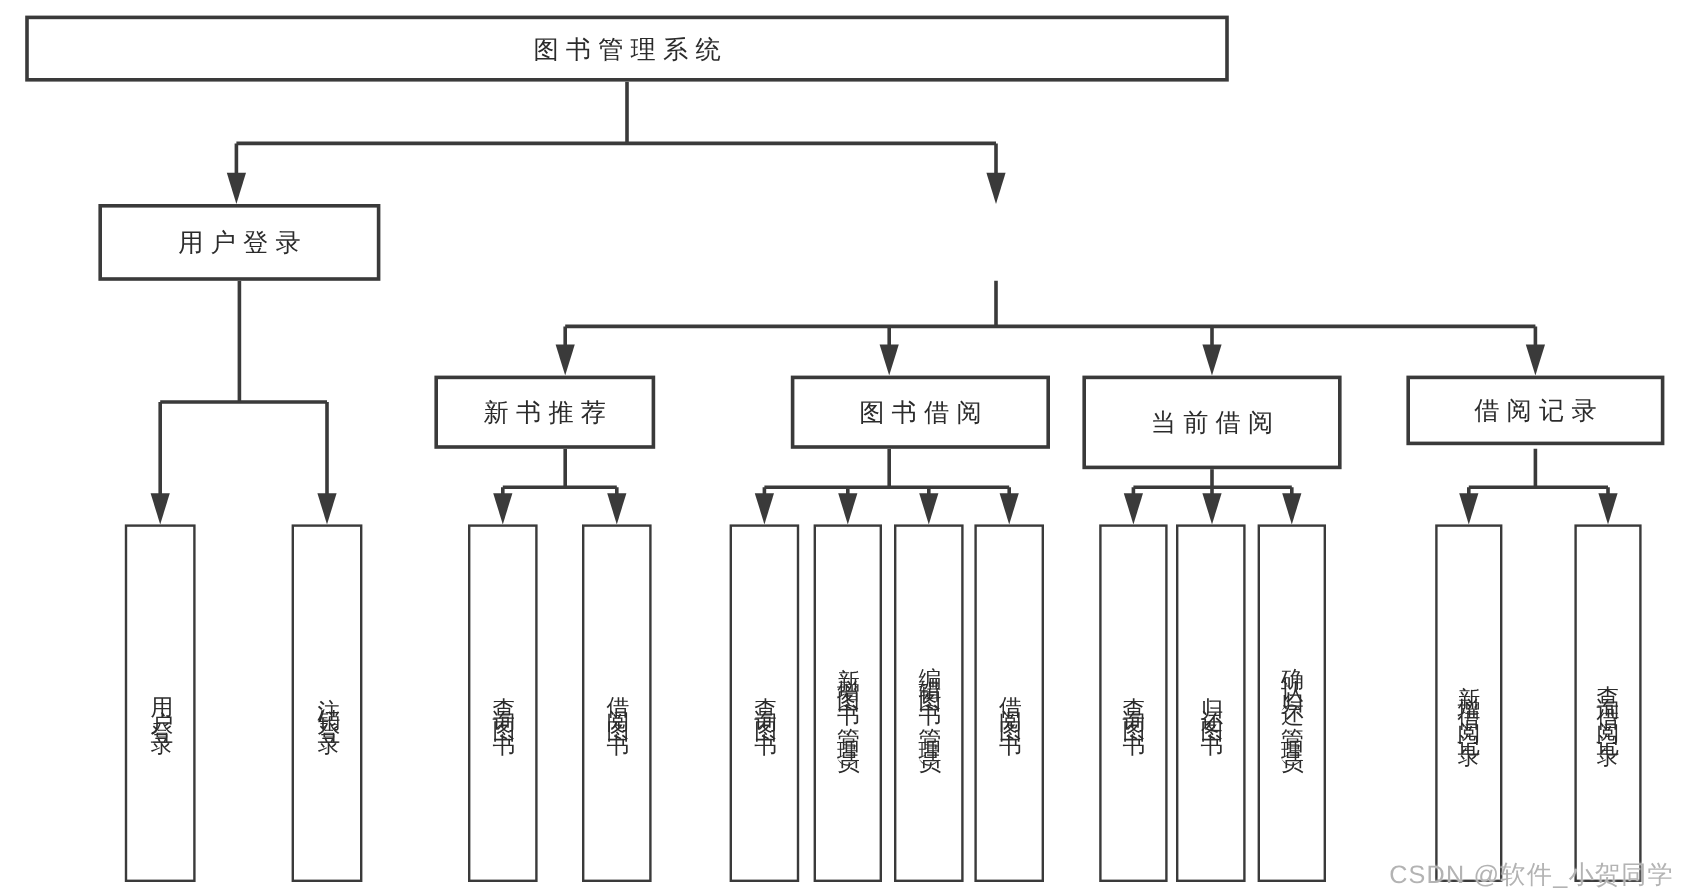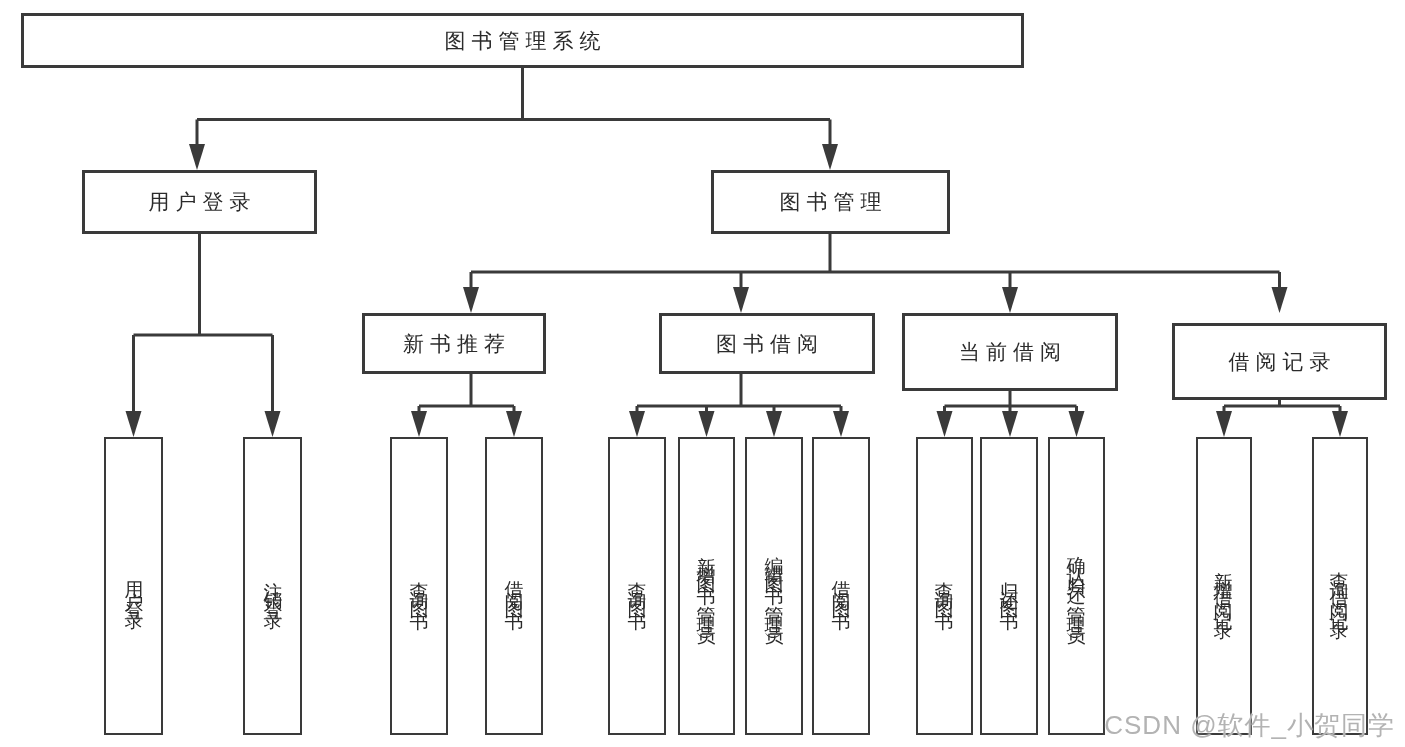"图书管理" div.box { html: <div>图书管理</div> -> none }
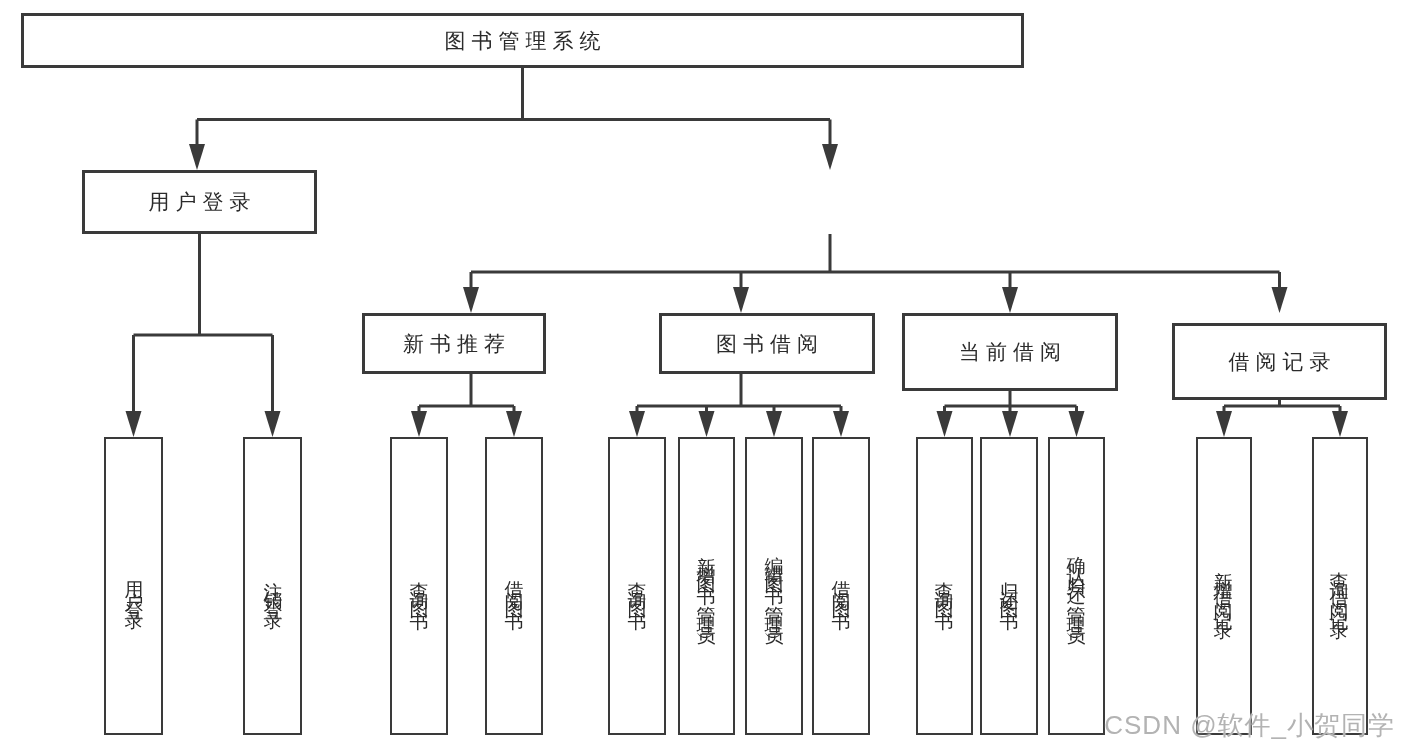"借阅记录" div.box { height: 77px -> 58px; top: 323px -> 313px }
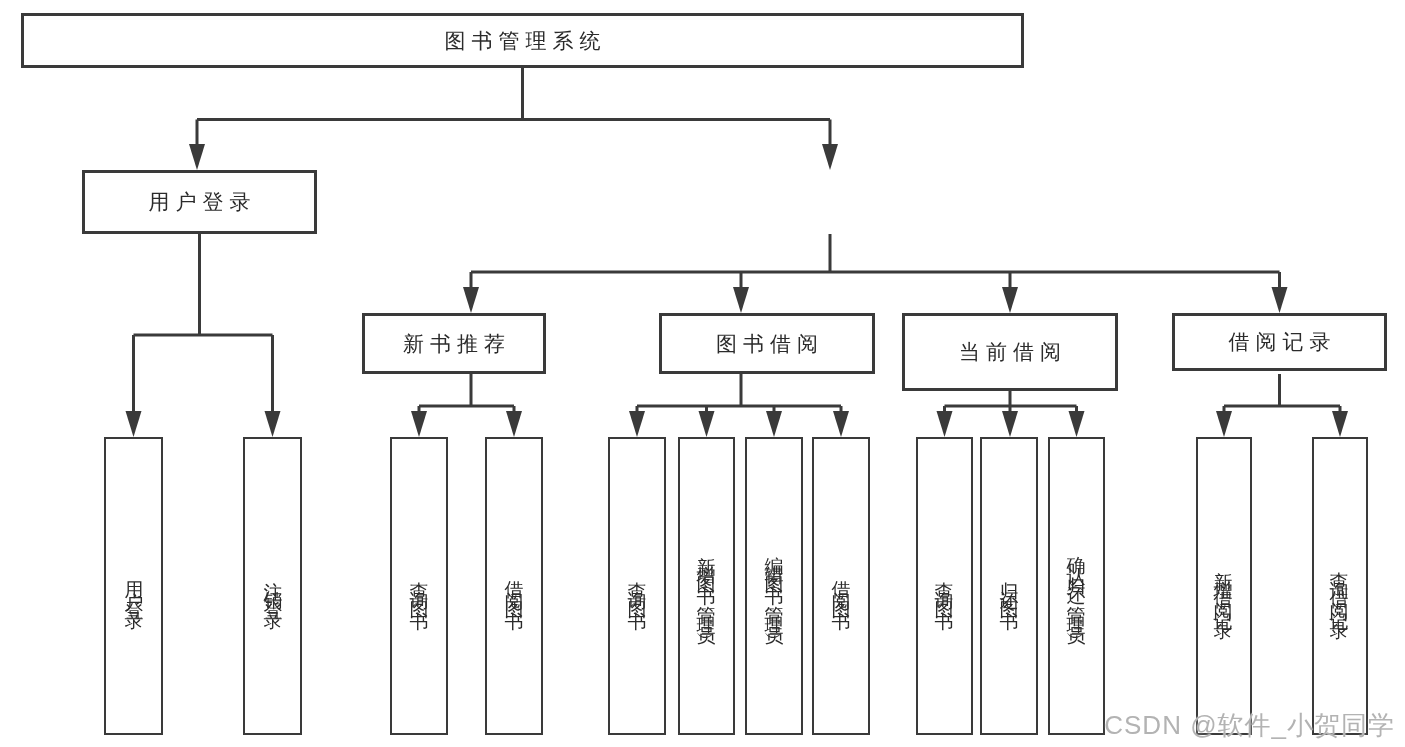"CSDN @软件_小贺同学" #watermark { font-size: 26px -> 21px }
